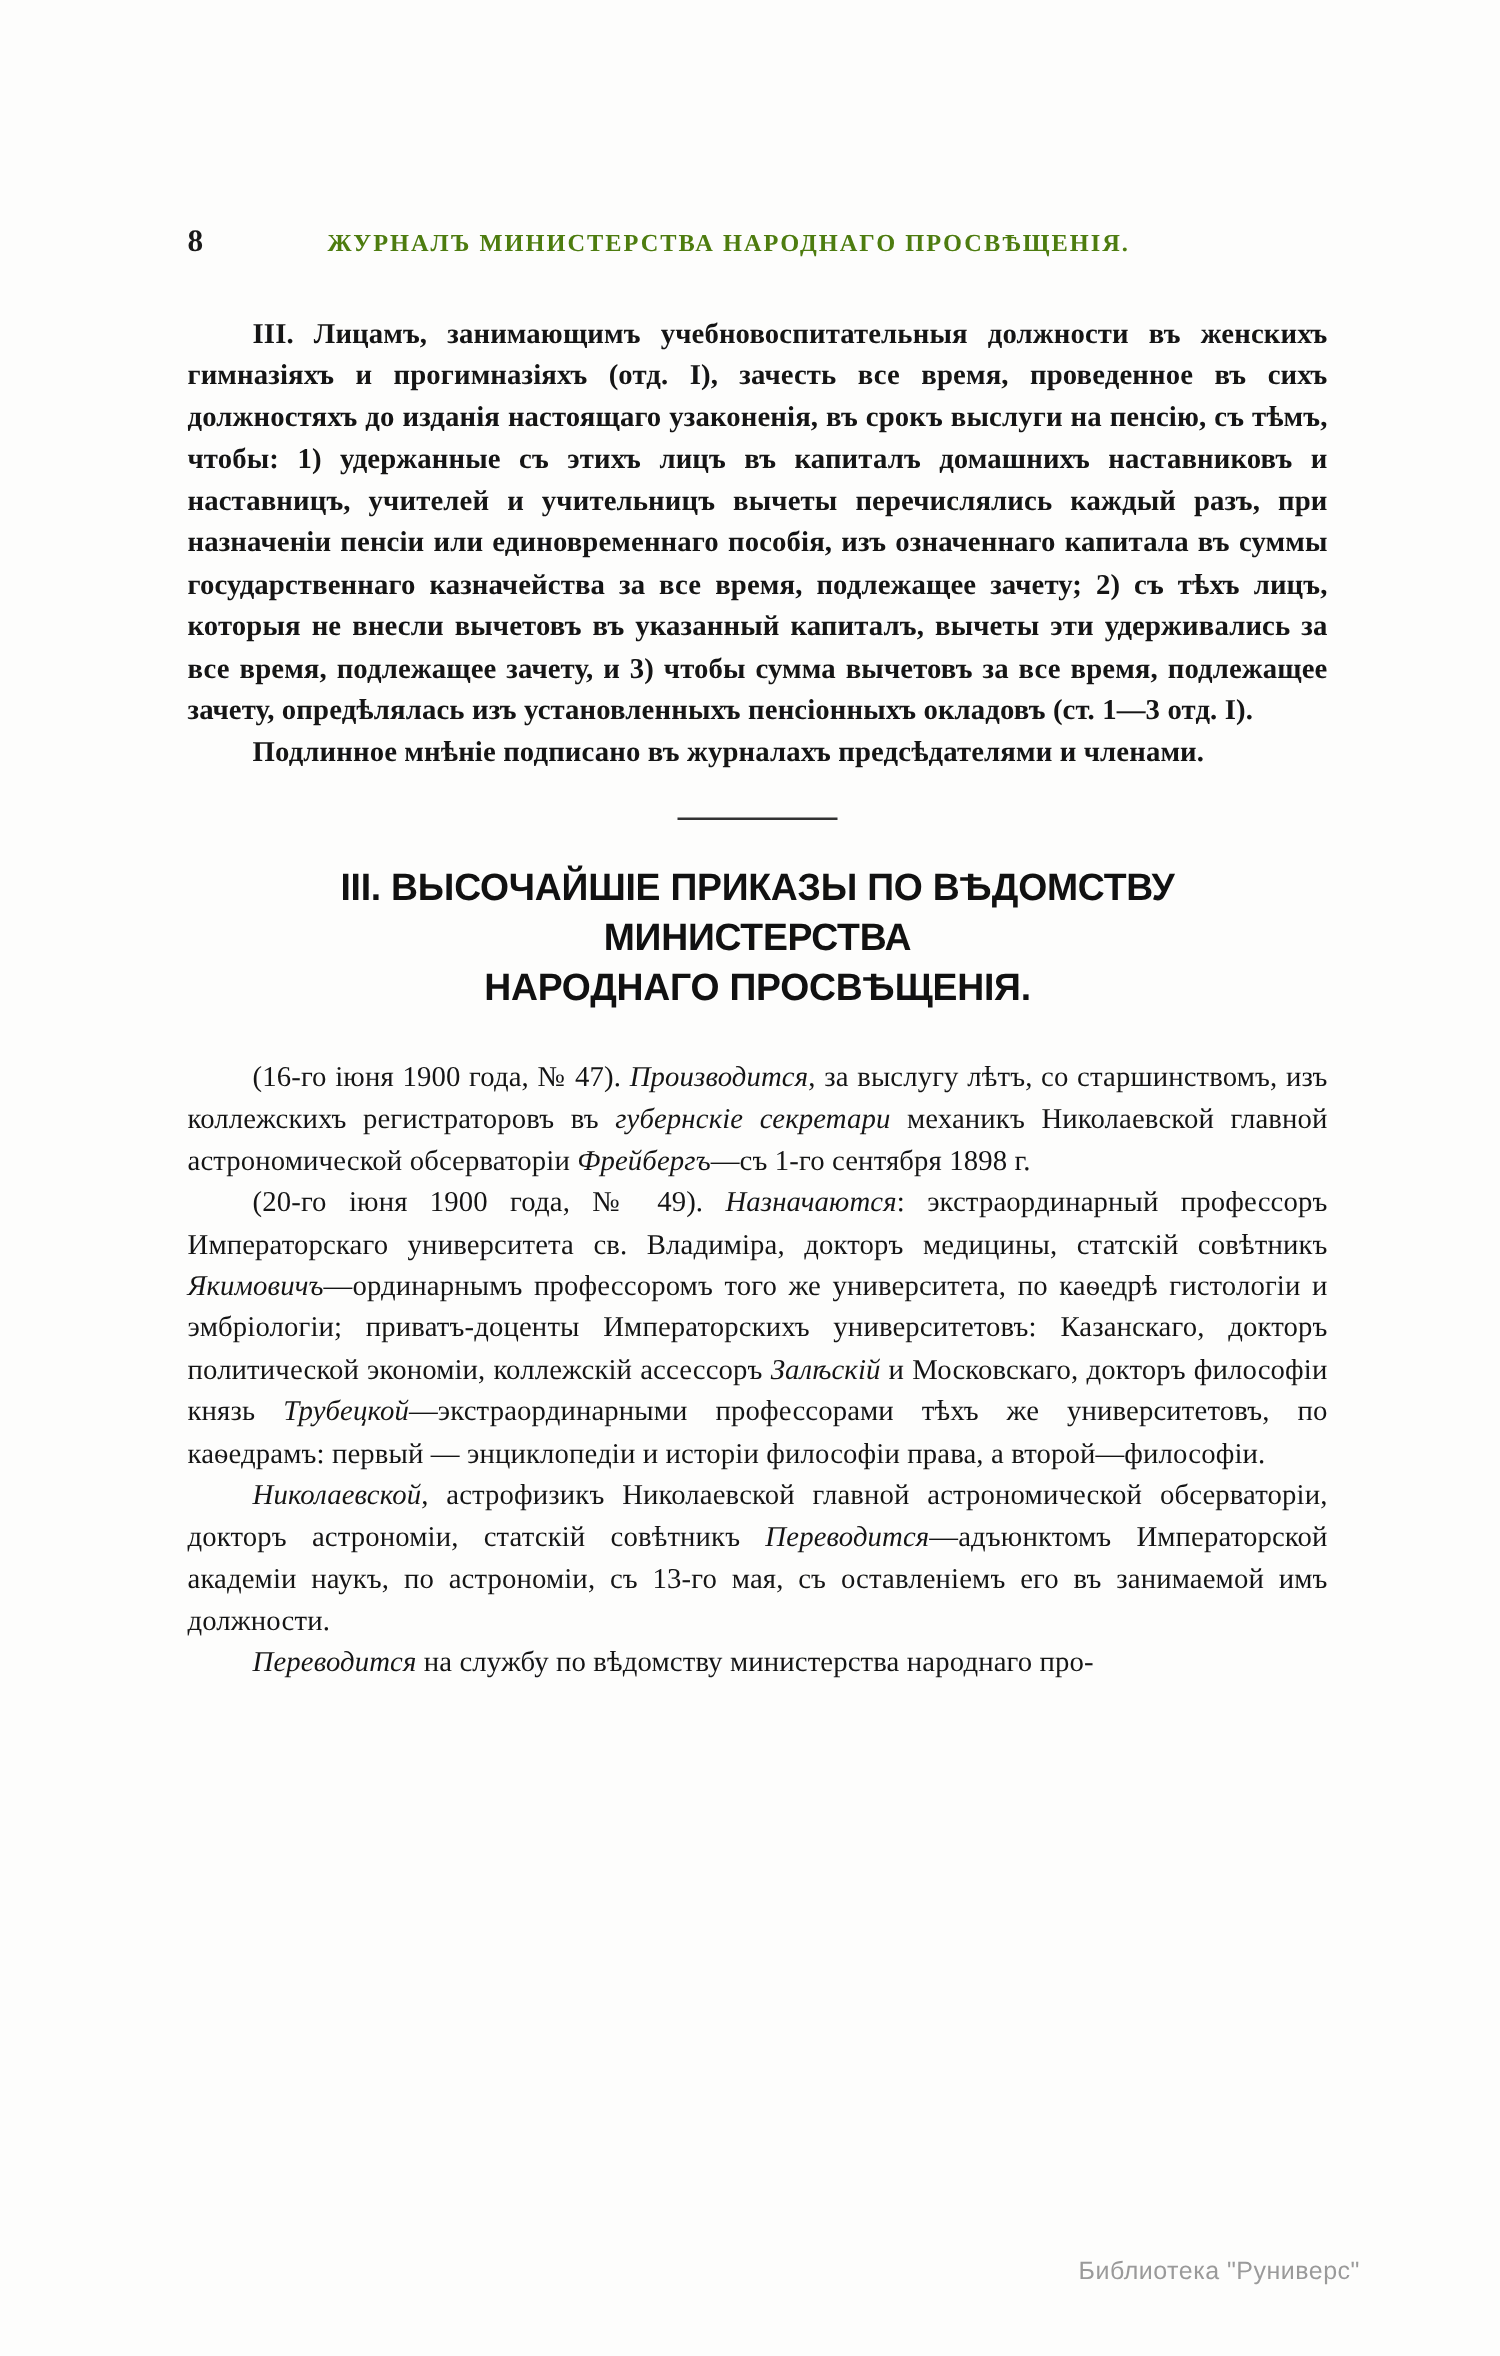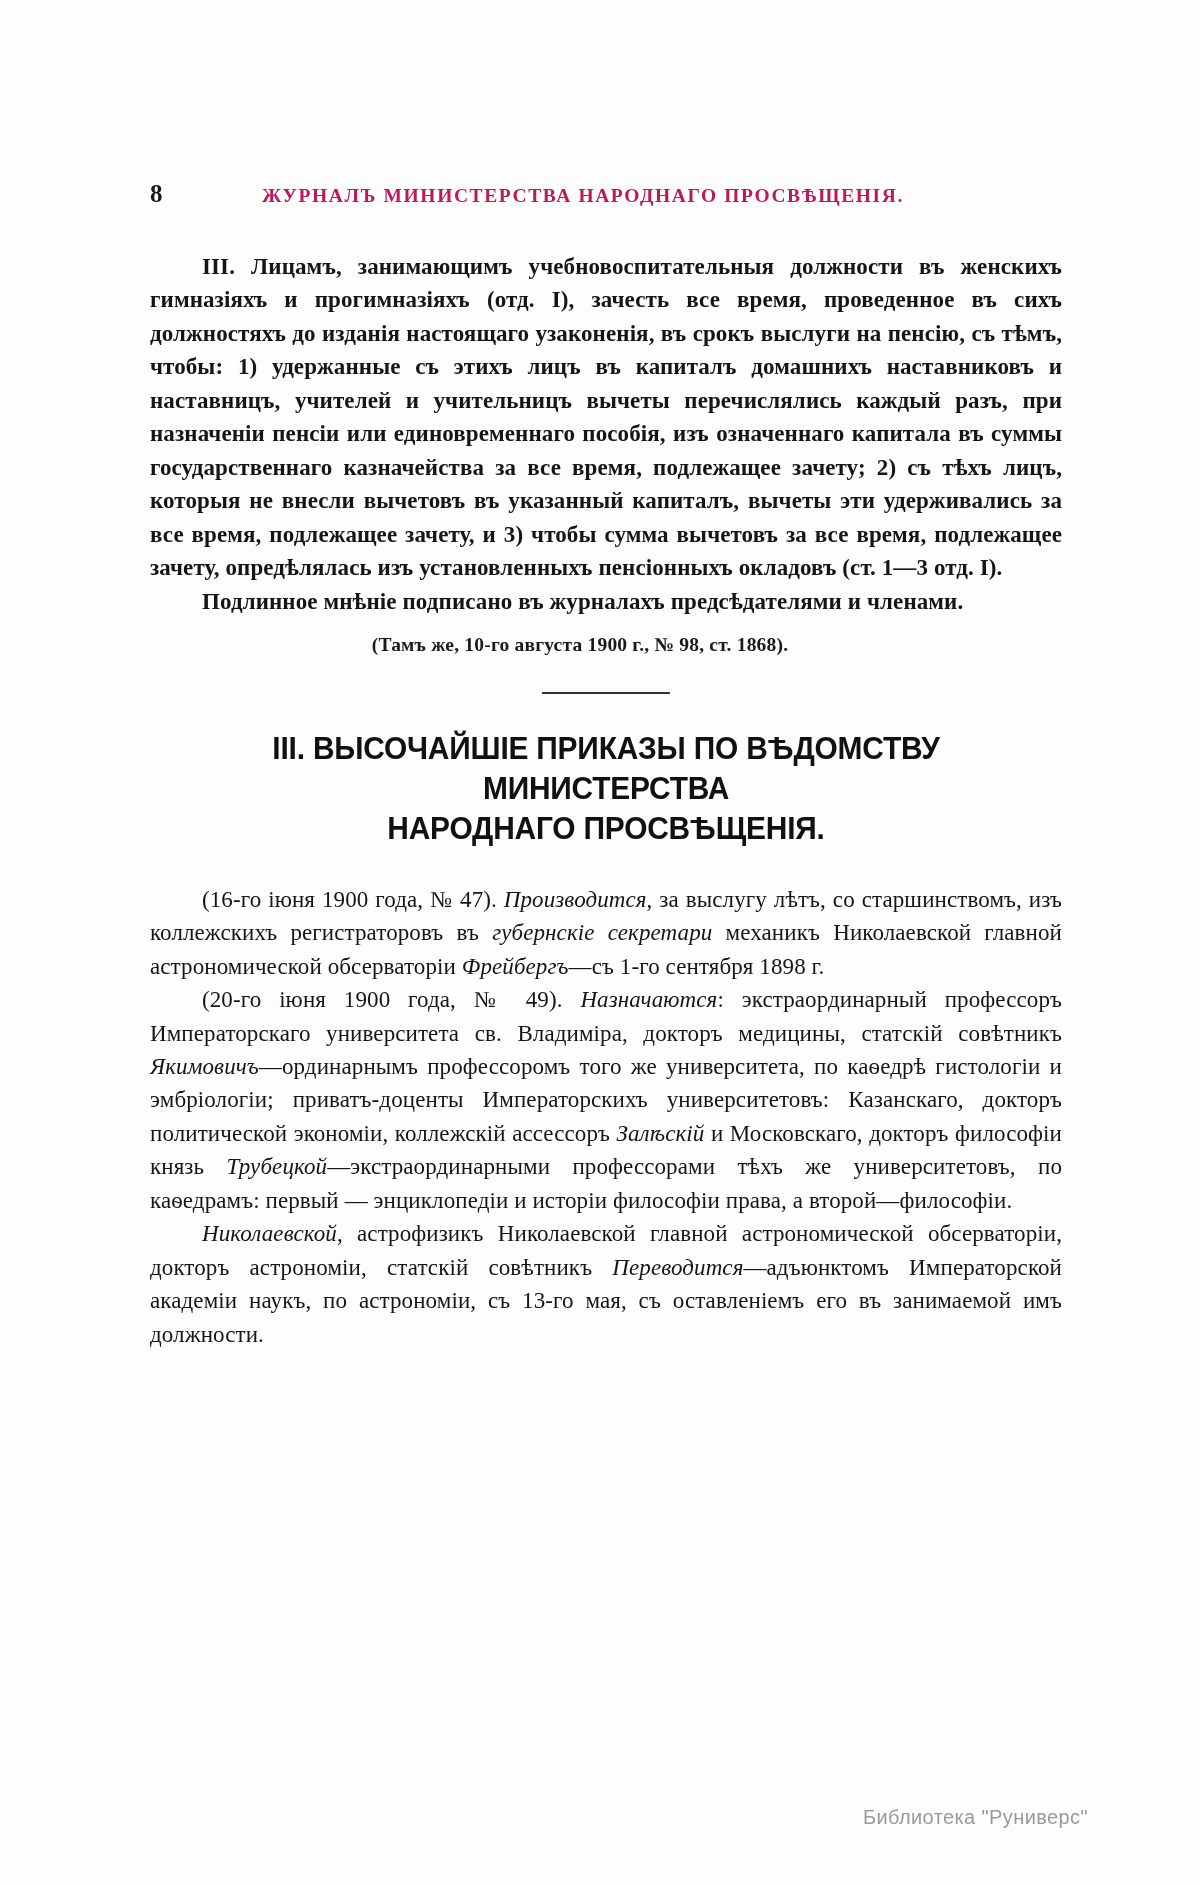"ЖУРНАЛЪ МИНИСТЕРСТВА НАРОДНАГО" .runtitle { color: #be185d -> #4d7c0f }
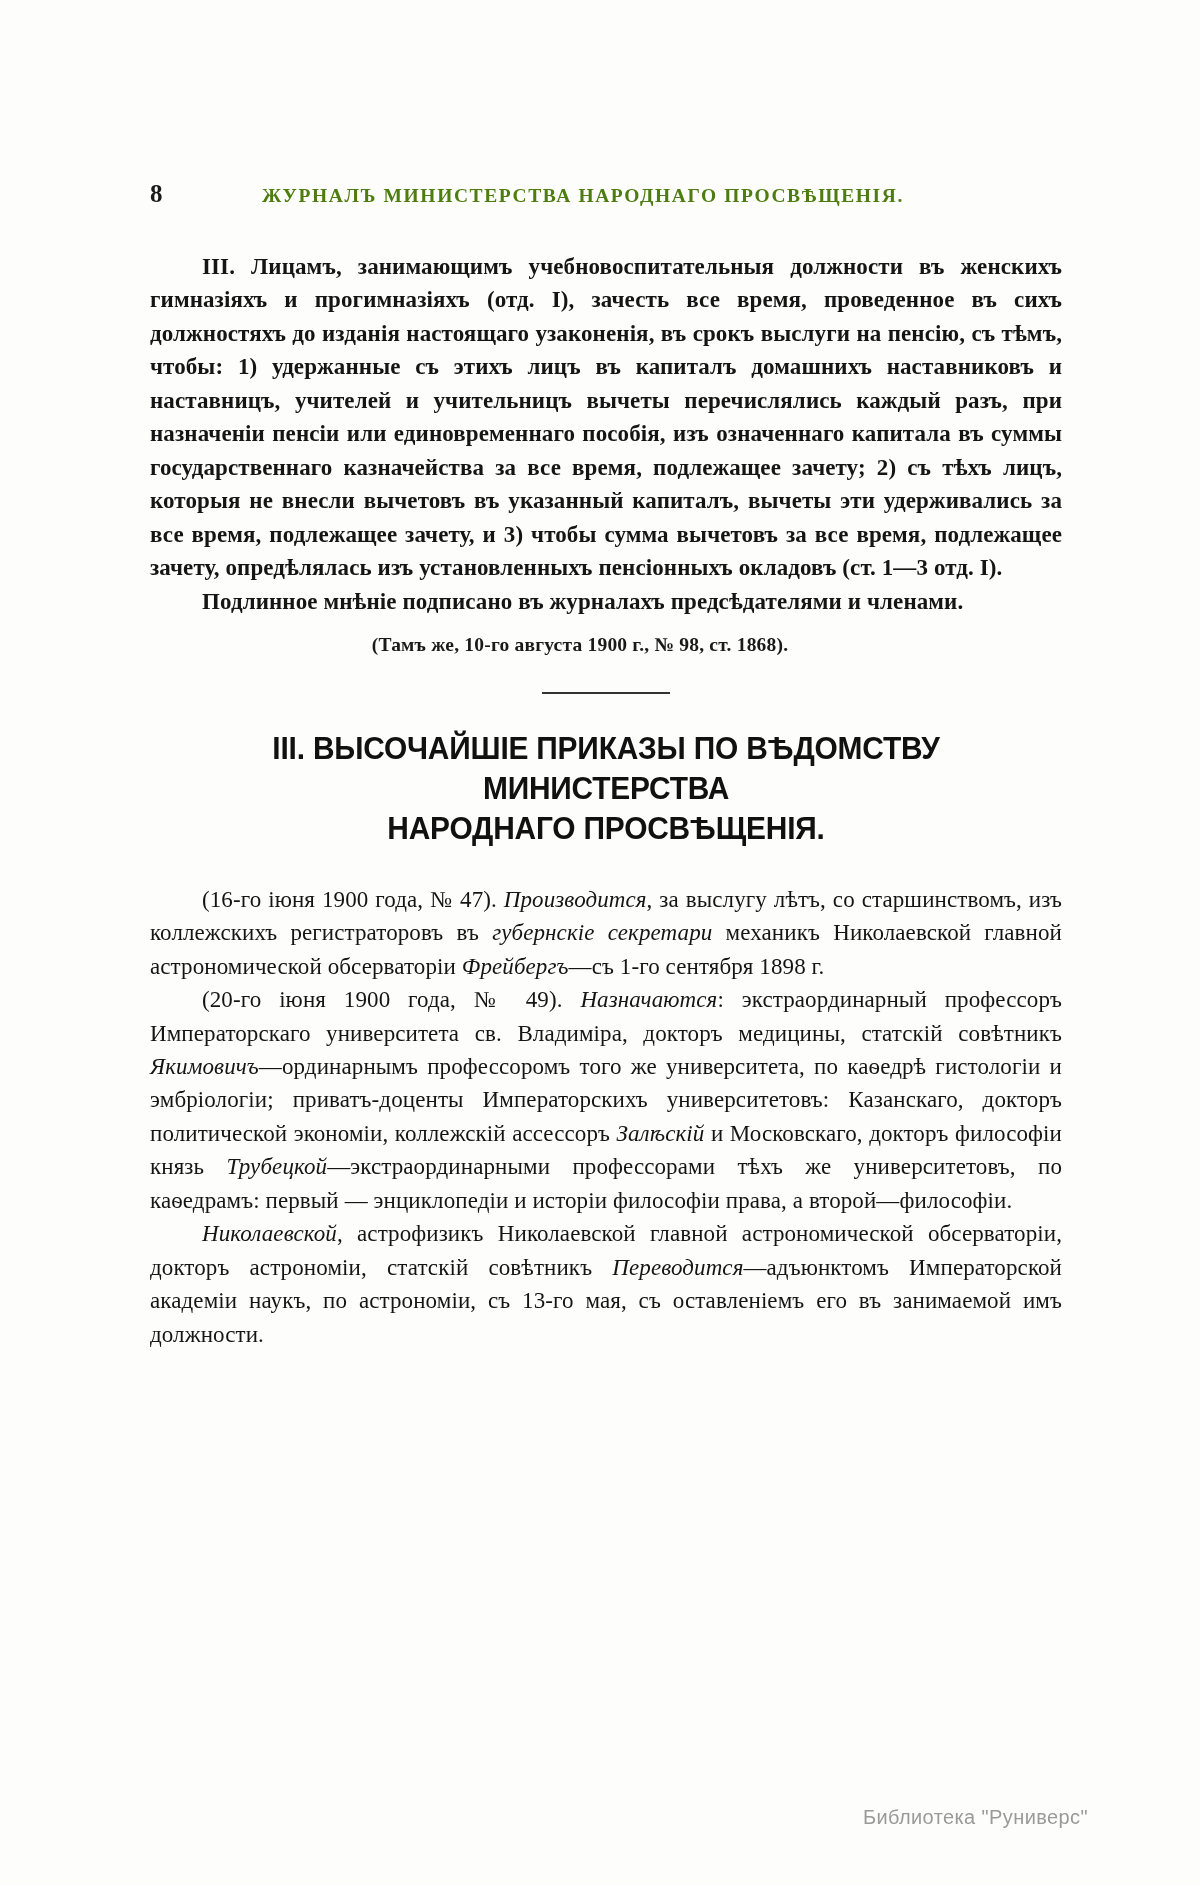"(Тамъ же, 10-го августа 1900" div.source-line { html: <div>(Тамъ же, 10-го августа 1900 г., № 98, ст. 1868).</div> -> none }
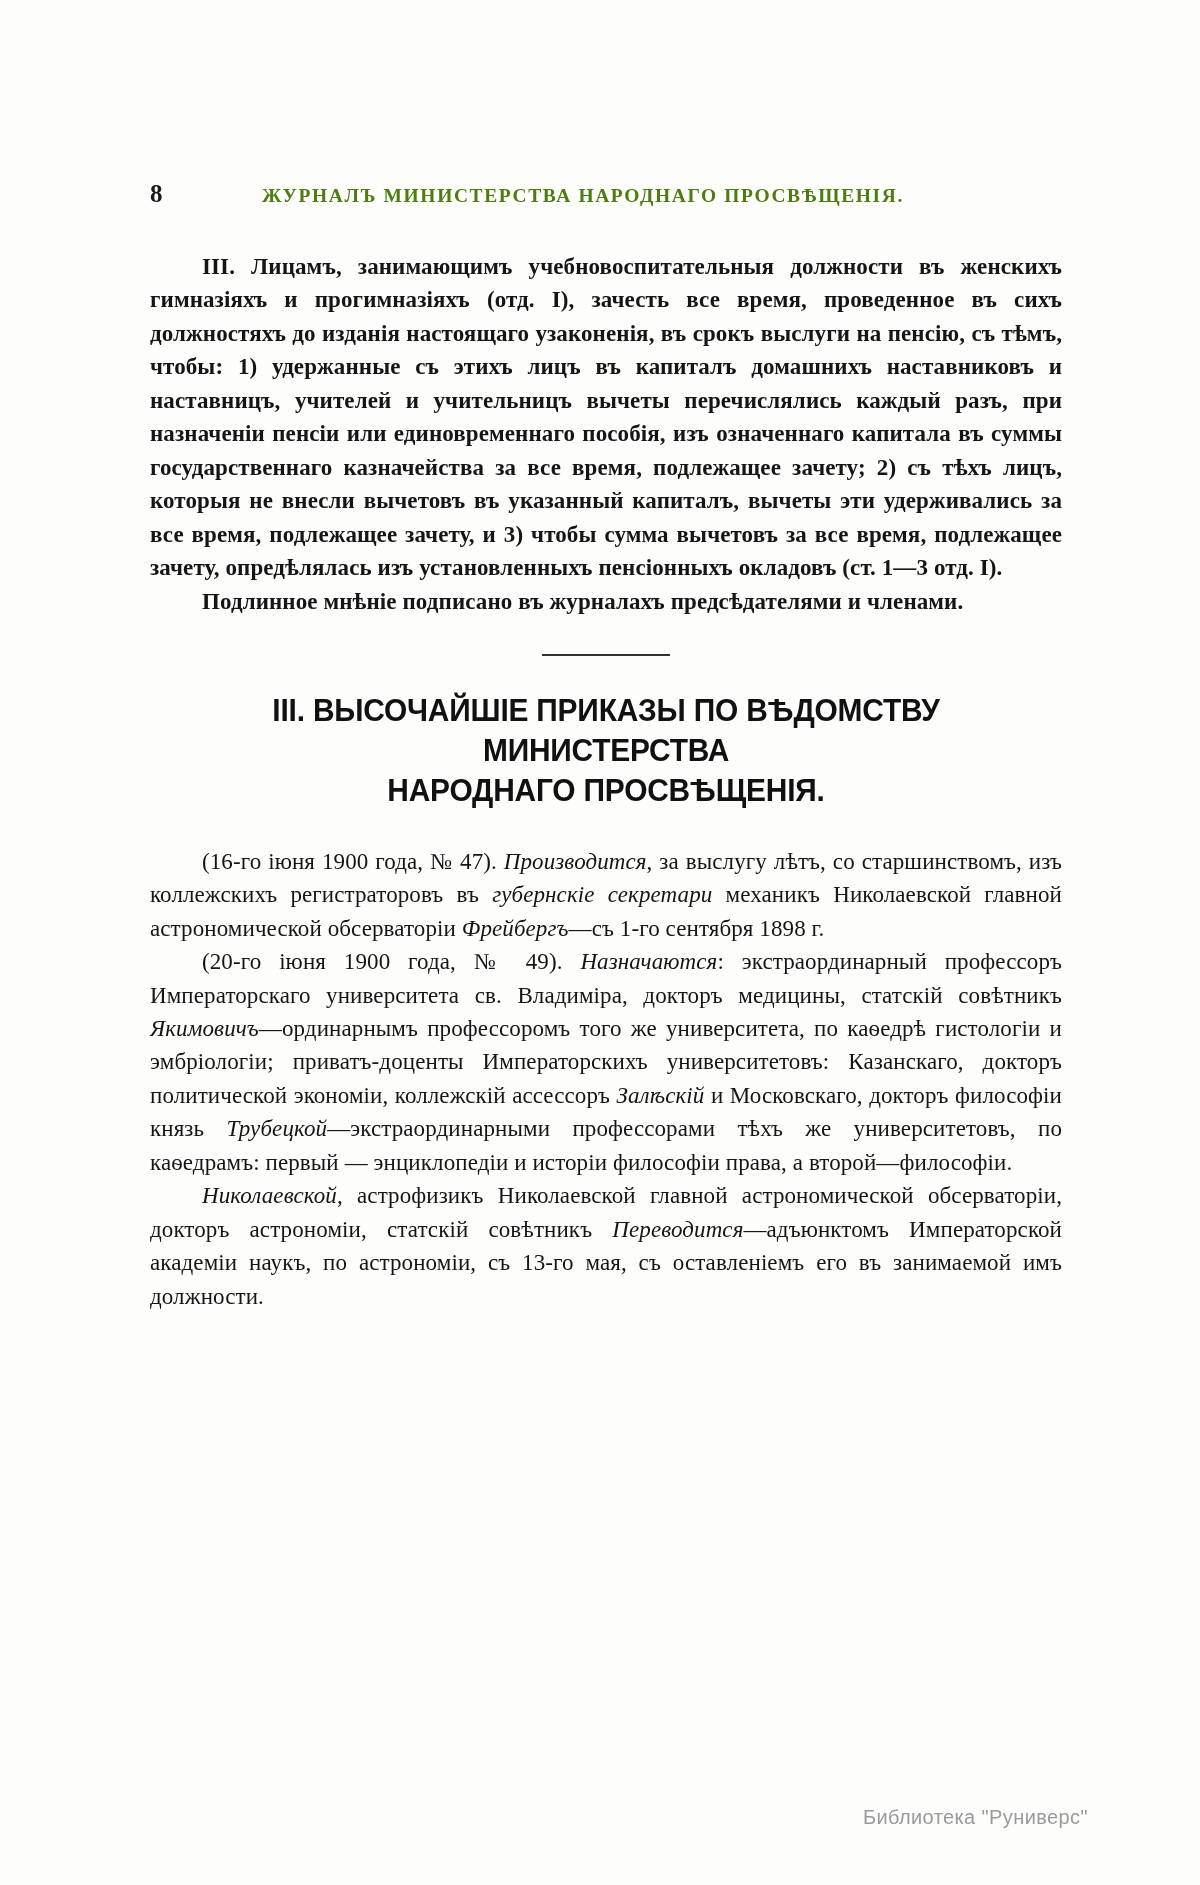"Переводится на службу по вѣдомству" p.body { html: none -> <p><span>Переводится</span><span> на службу по вѣдомству министерства народнаго про-</span></p> }
